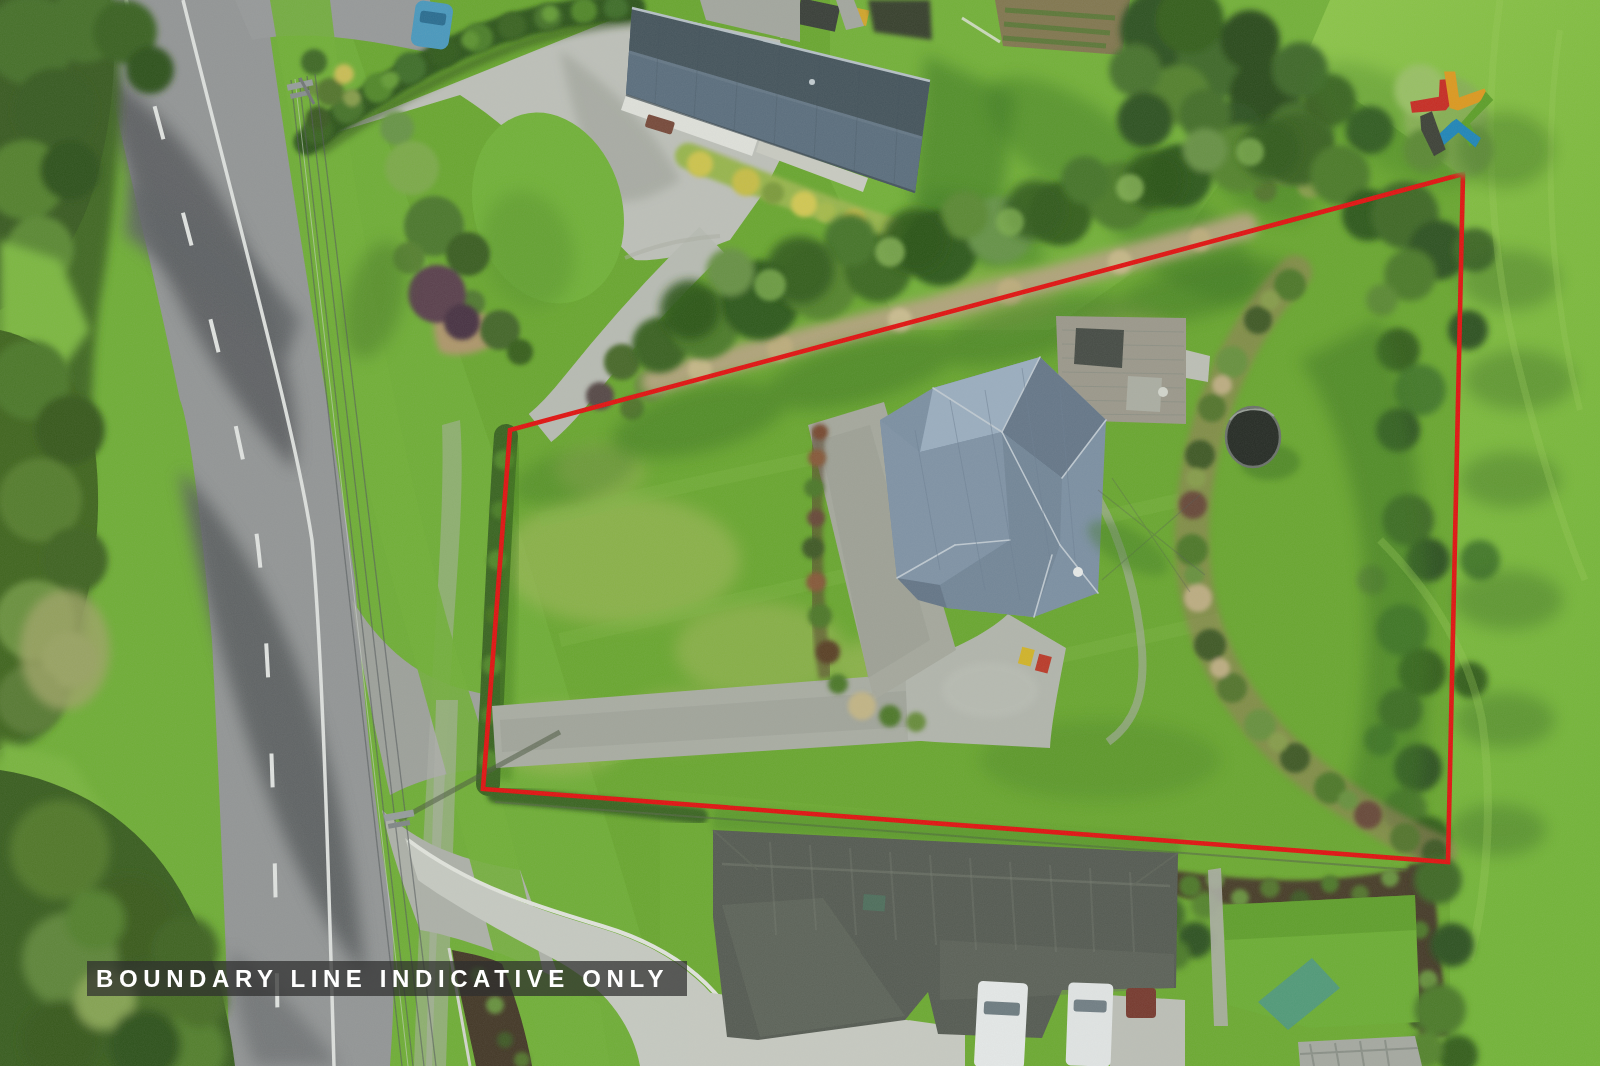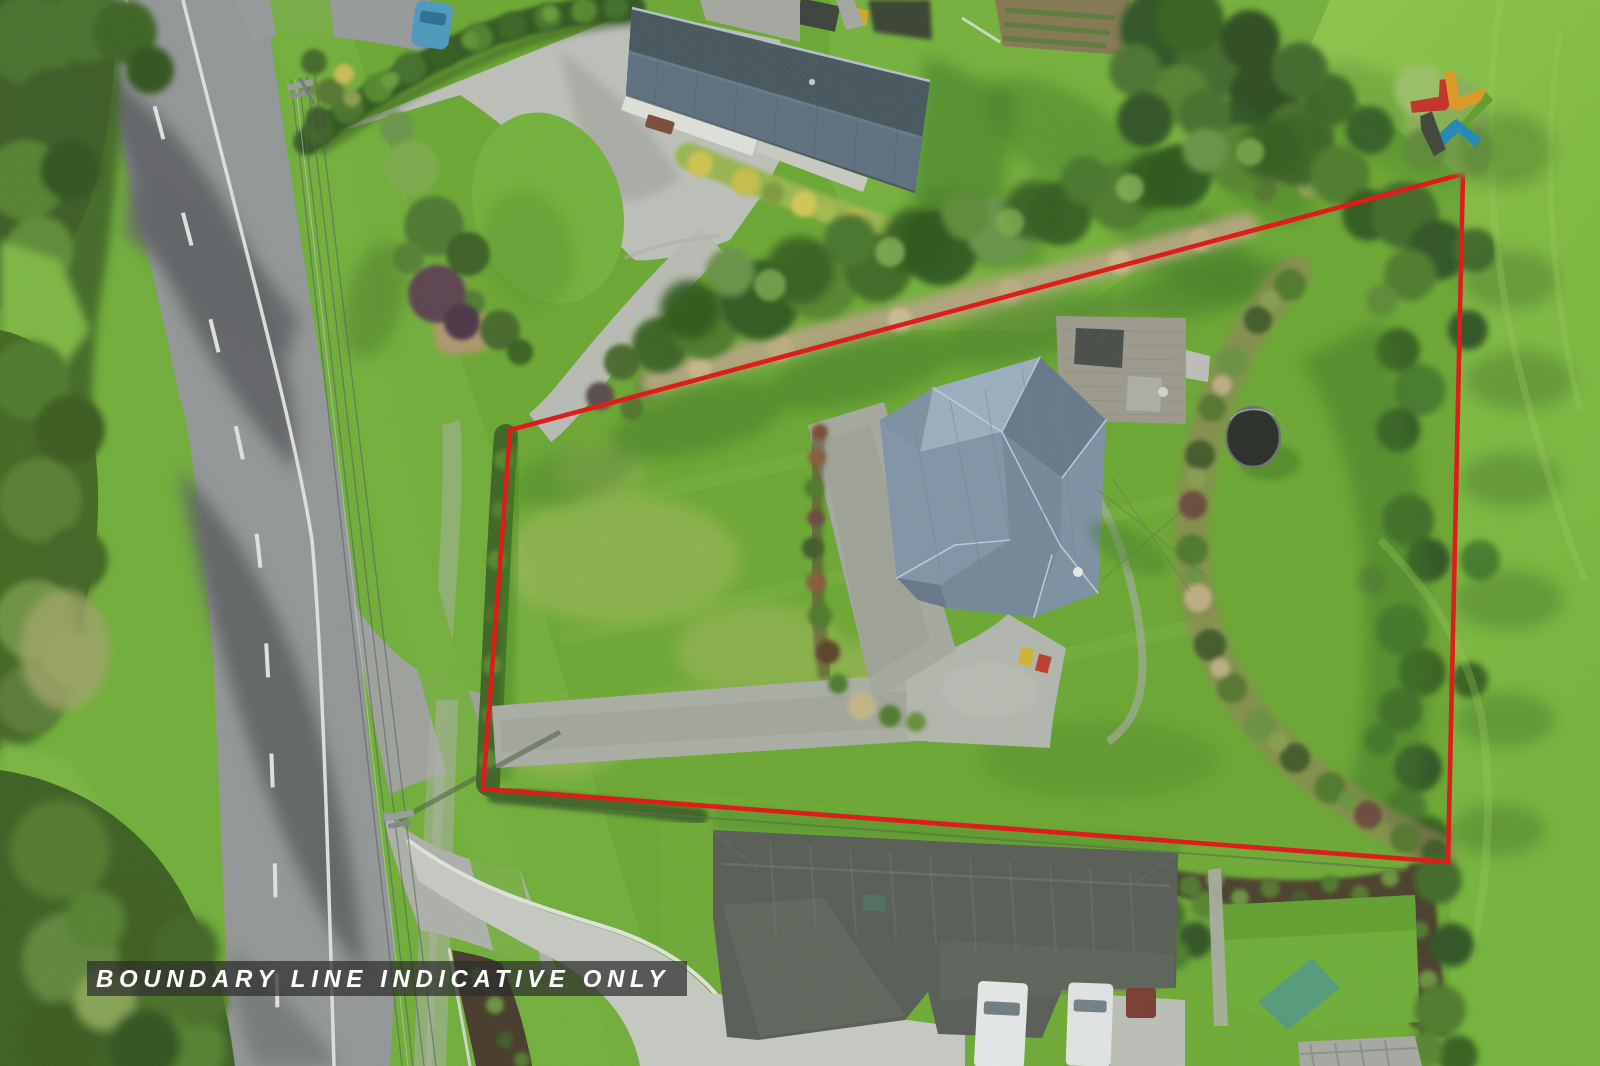"BOUNDARY LINE INDICATIVE ONLY" #scene { font-style: italic -> none }
